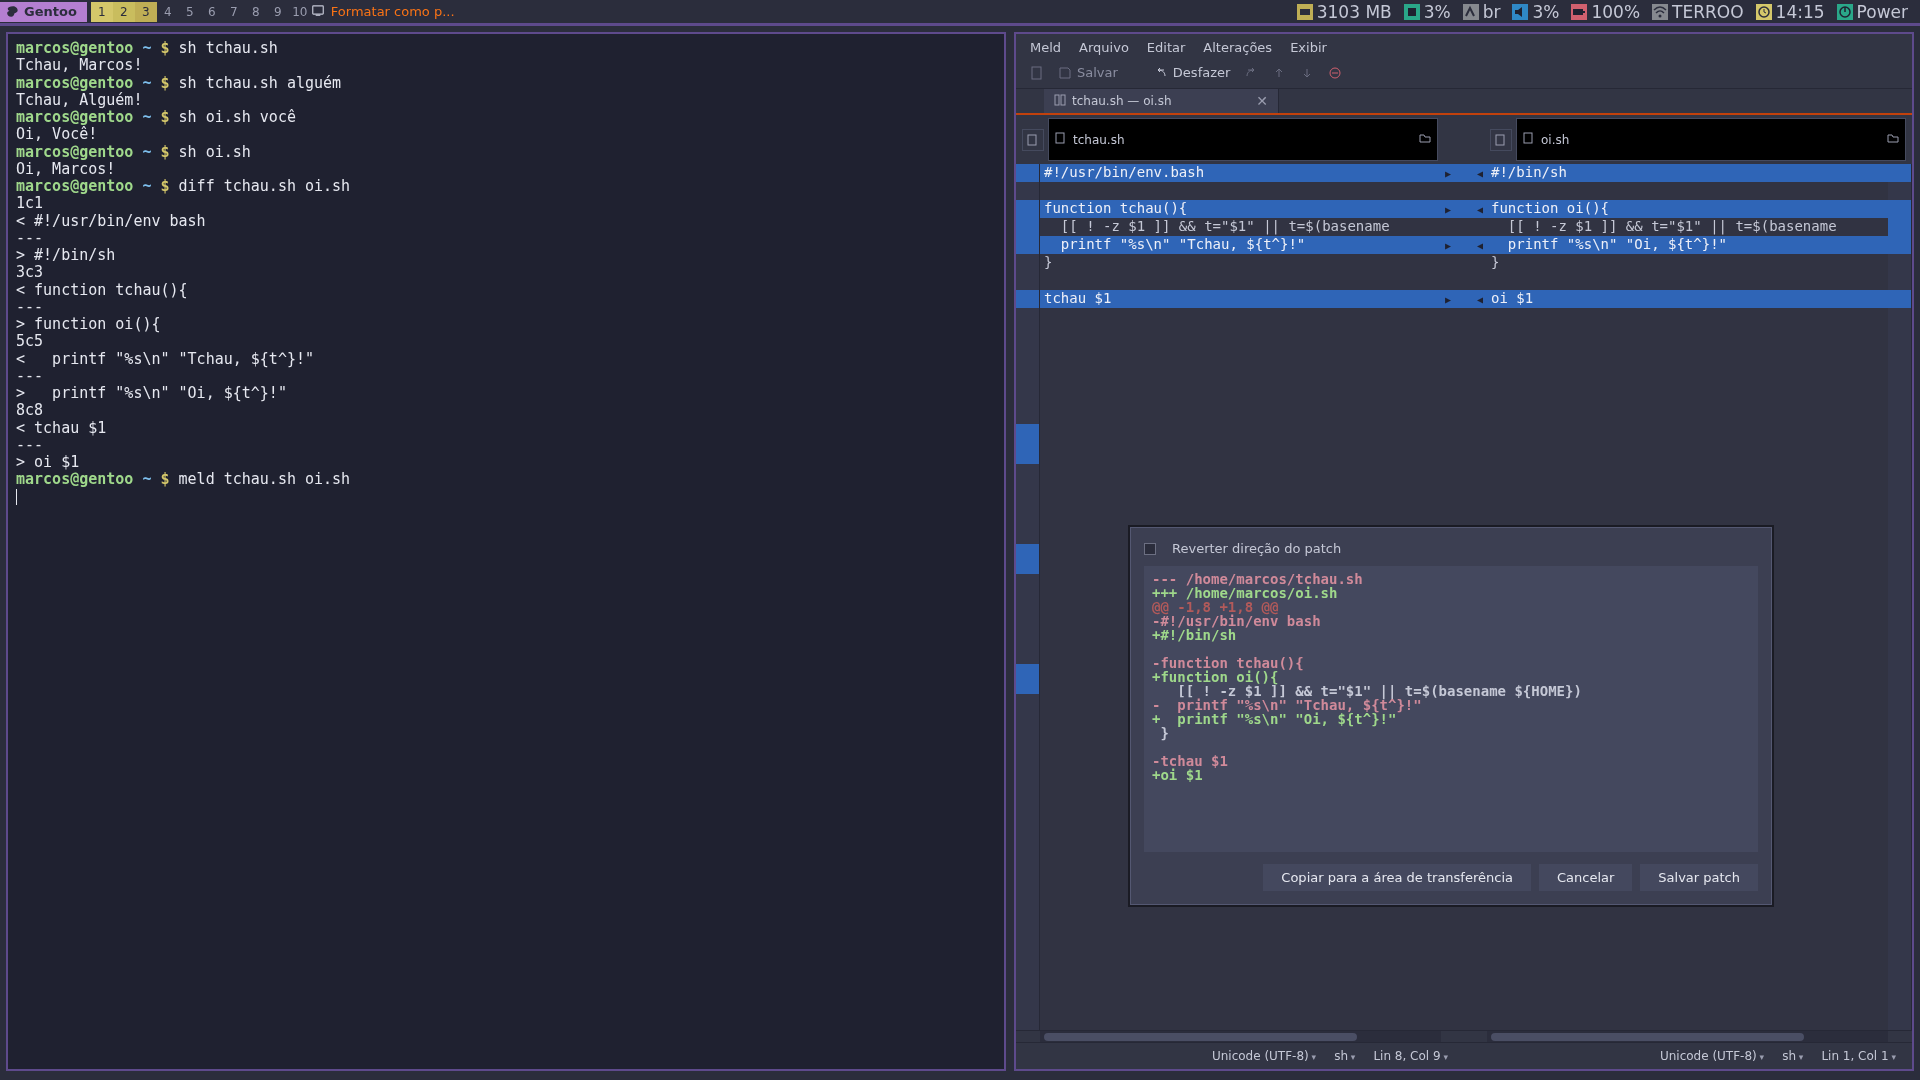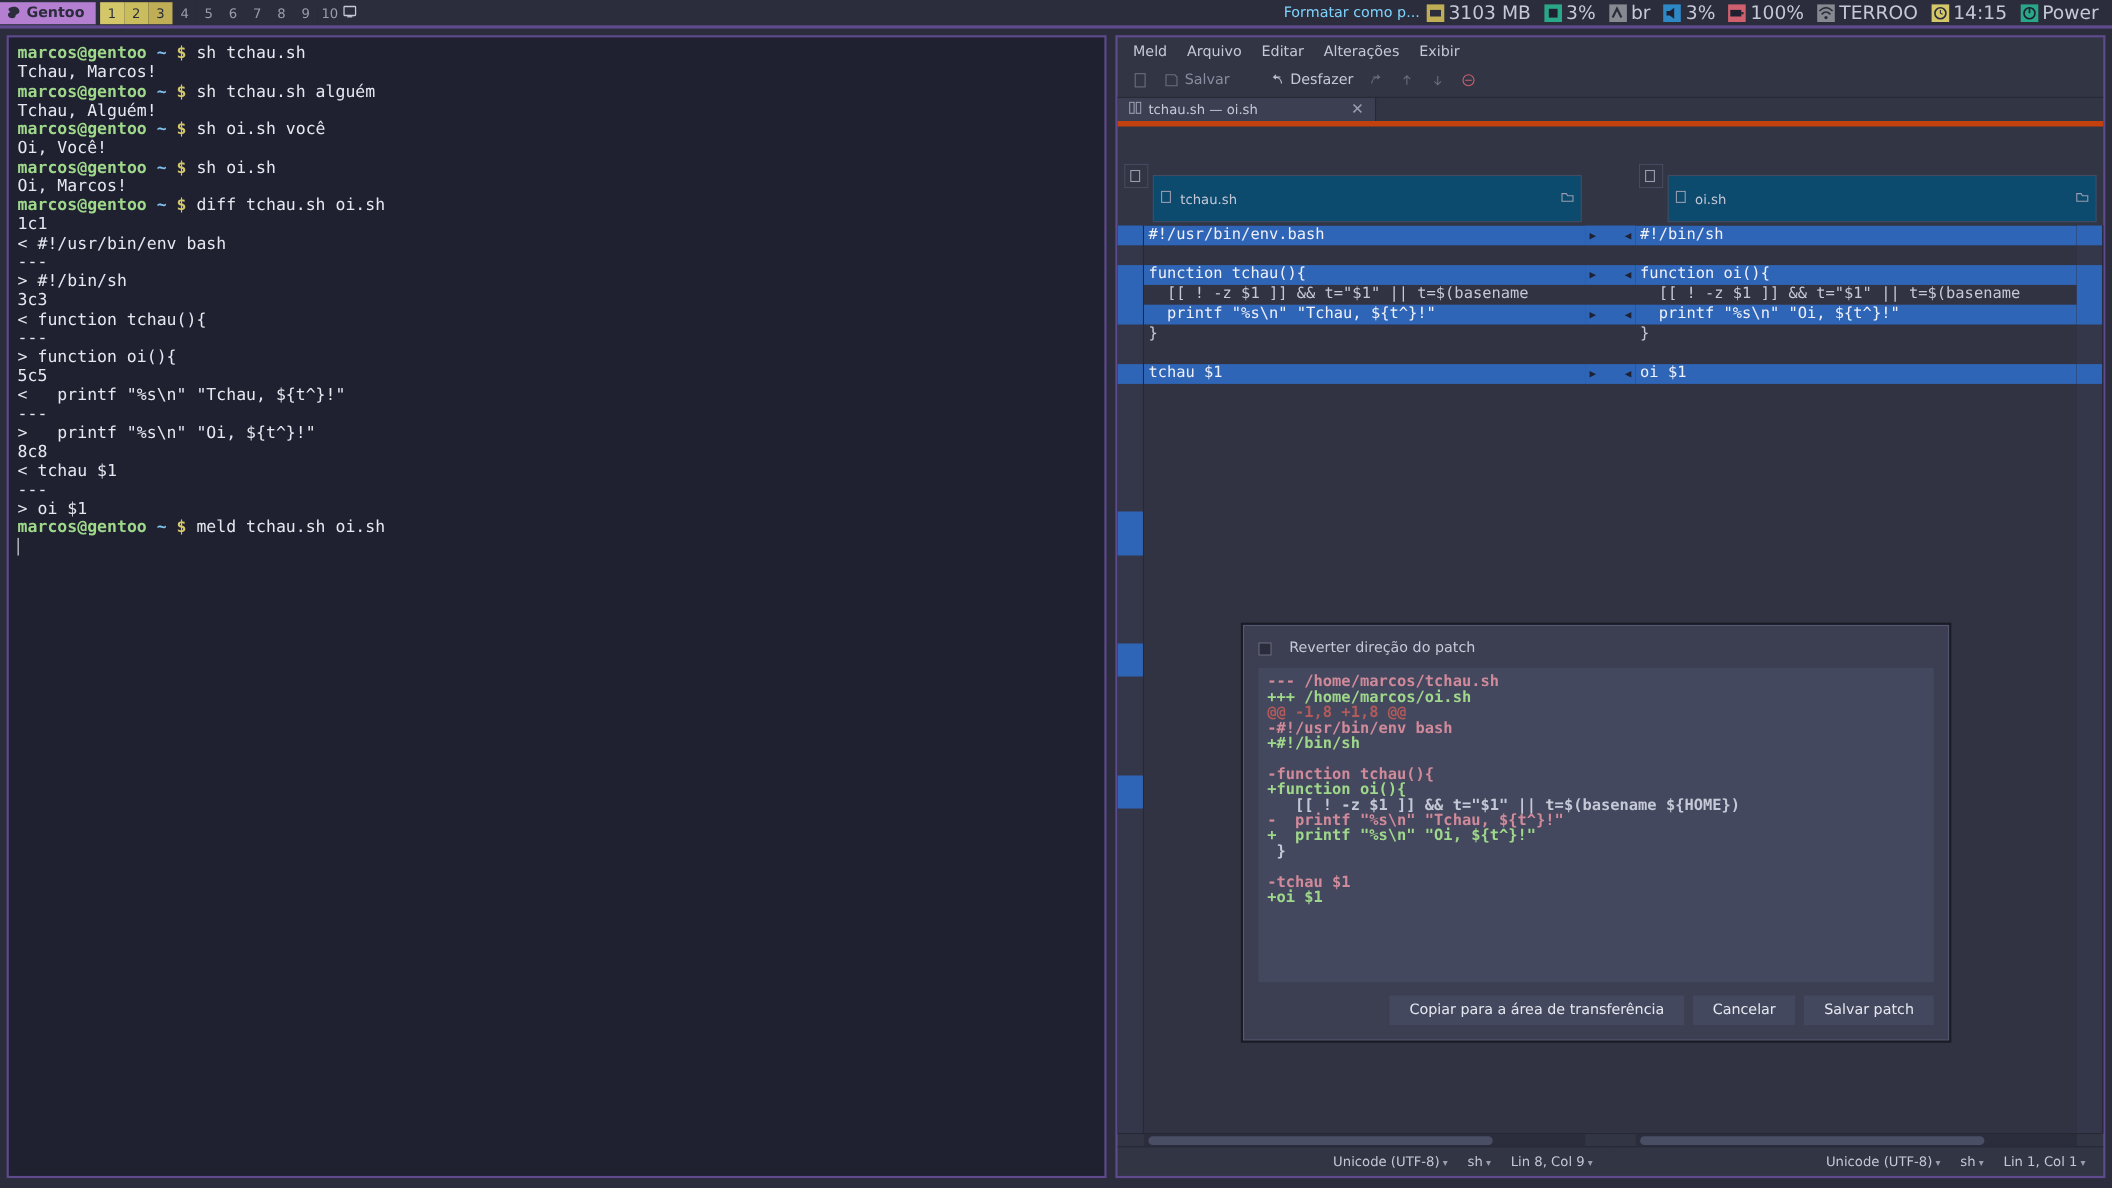"Formatar como p..." .tb-center { color: #7dd3fc -> #f97316; gap: 24px -> 6px; justify-content: space-between -> flex-start }
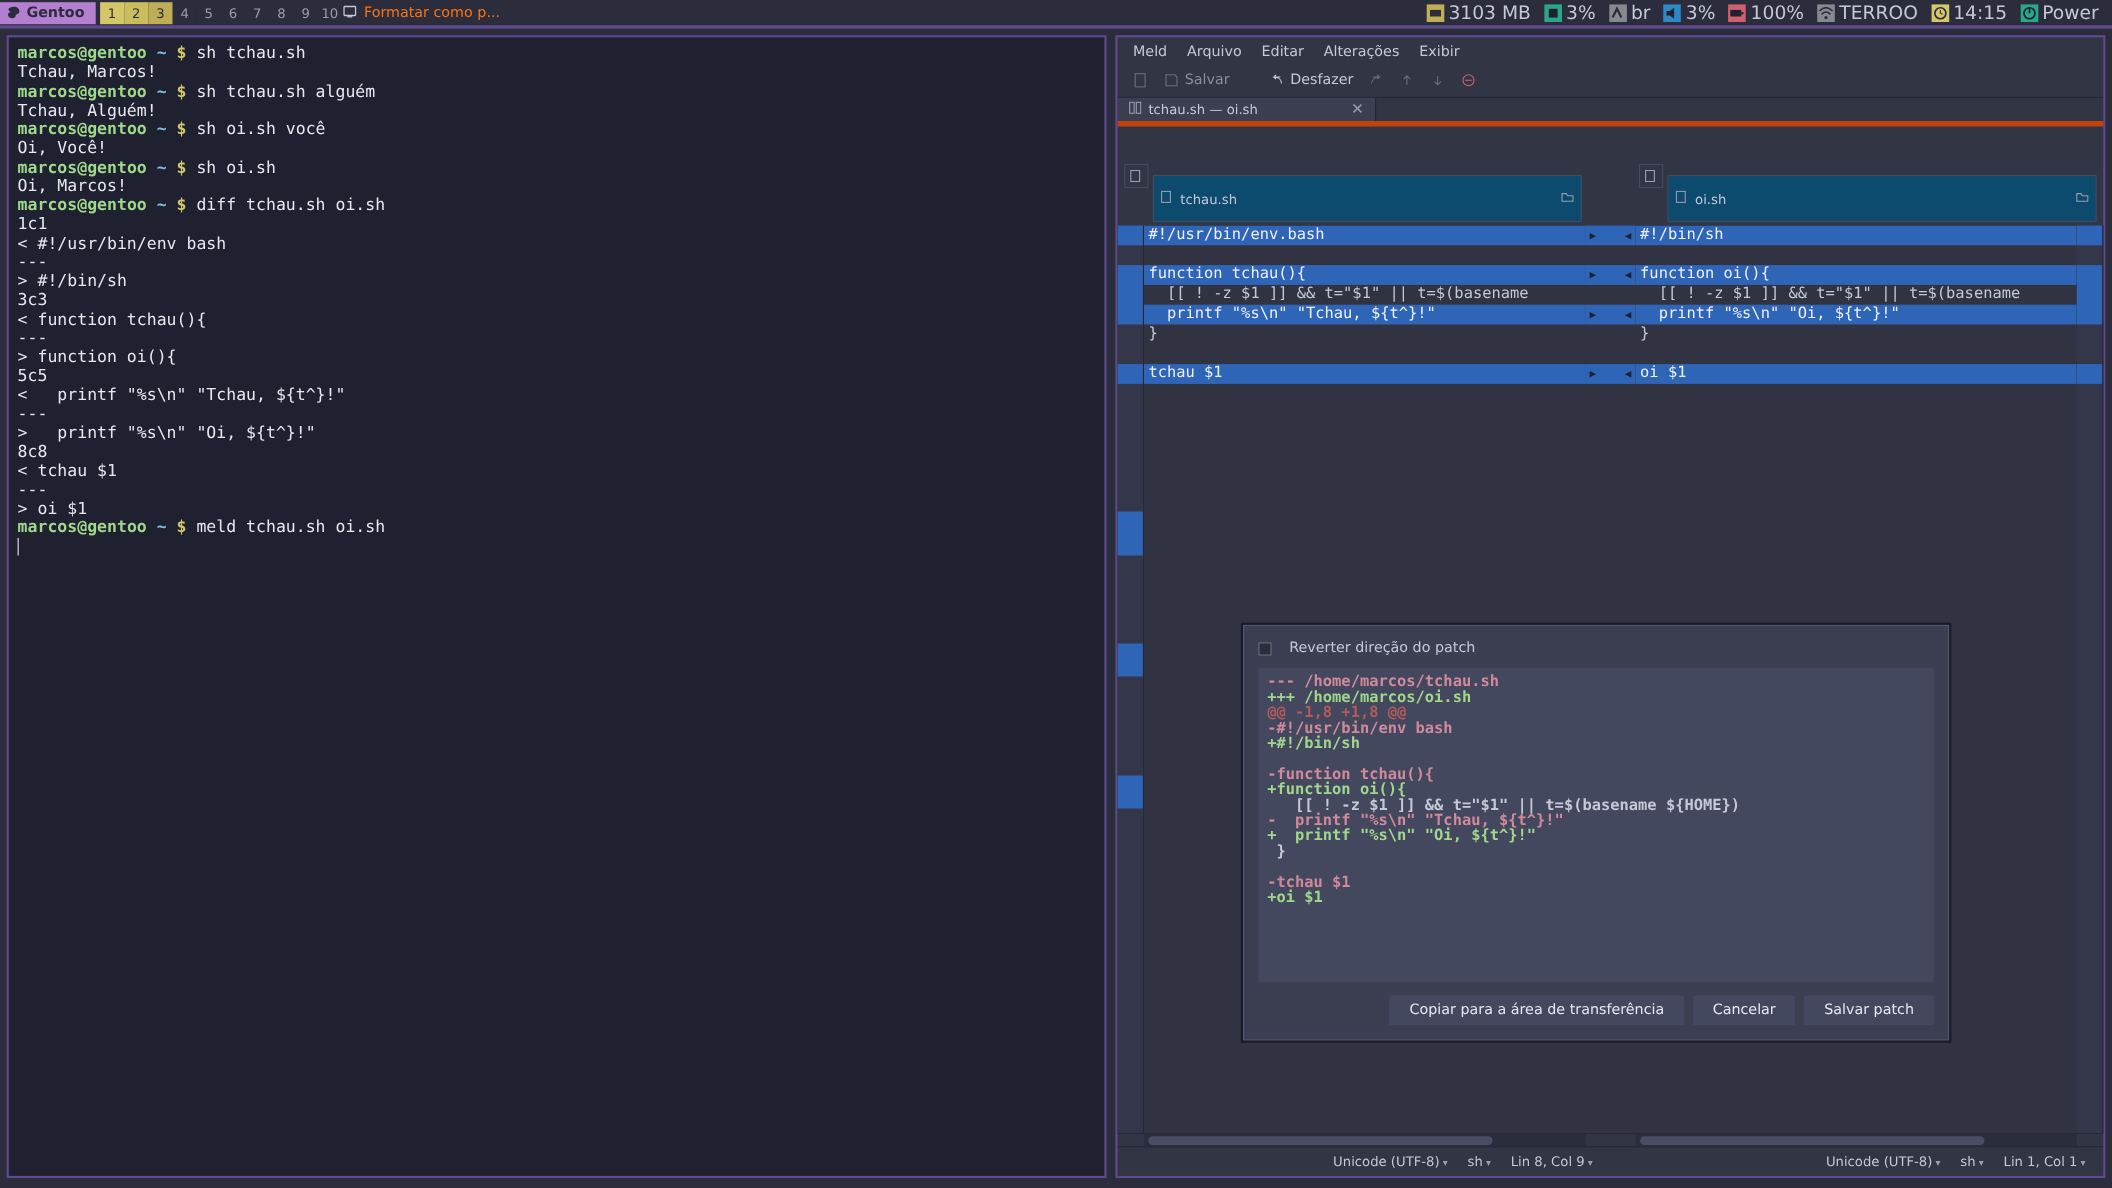"tchau.sh — oi.sh" .tabrow { border-bottom: 5px solid #c2410c -> 2px solid #c2410c; padding-left: none -> 28px }
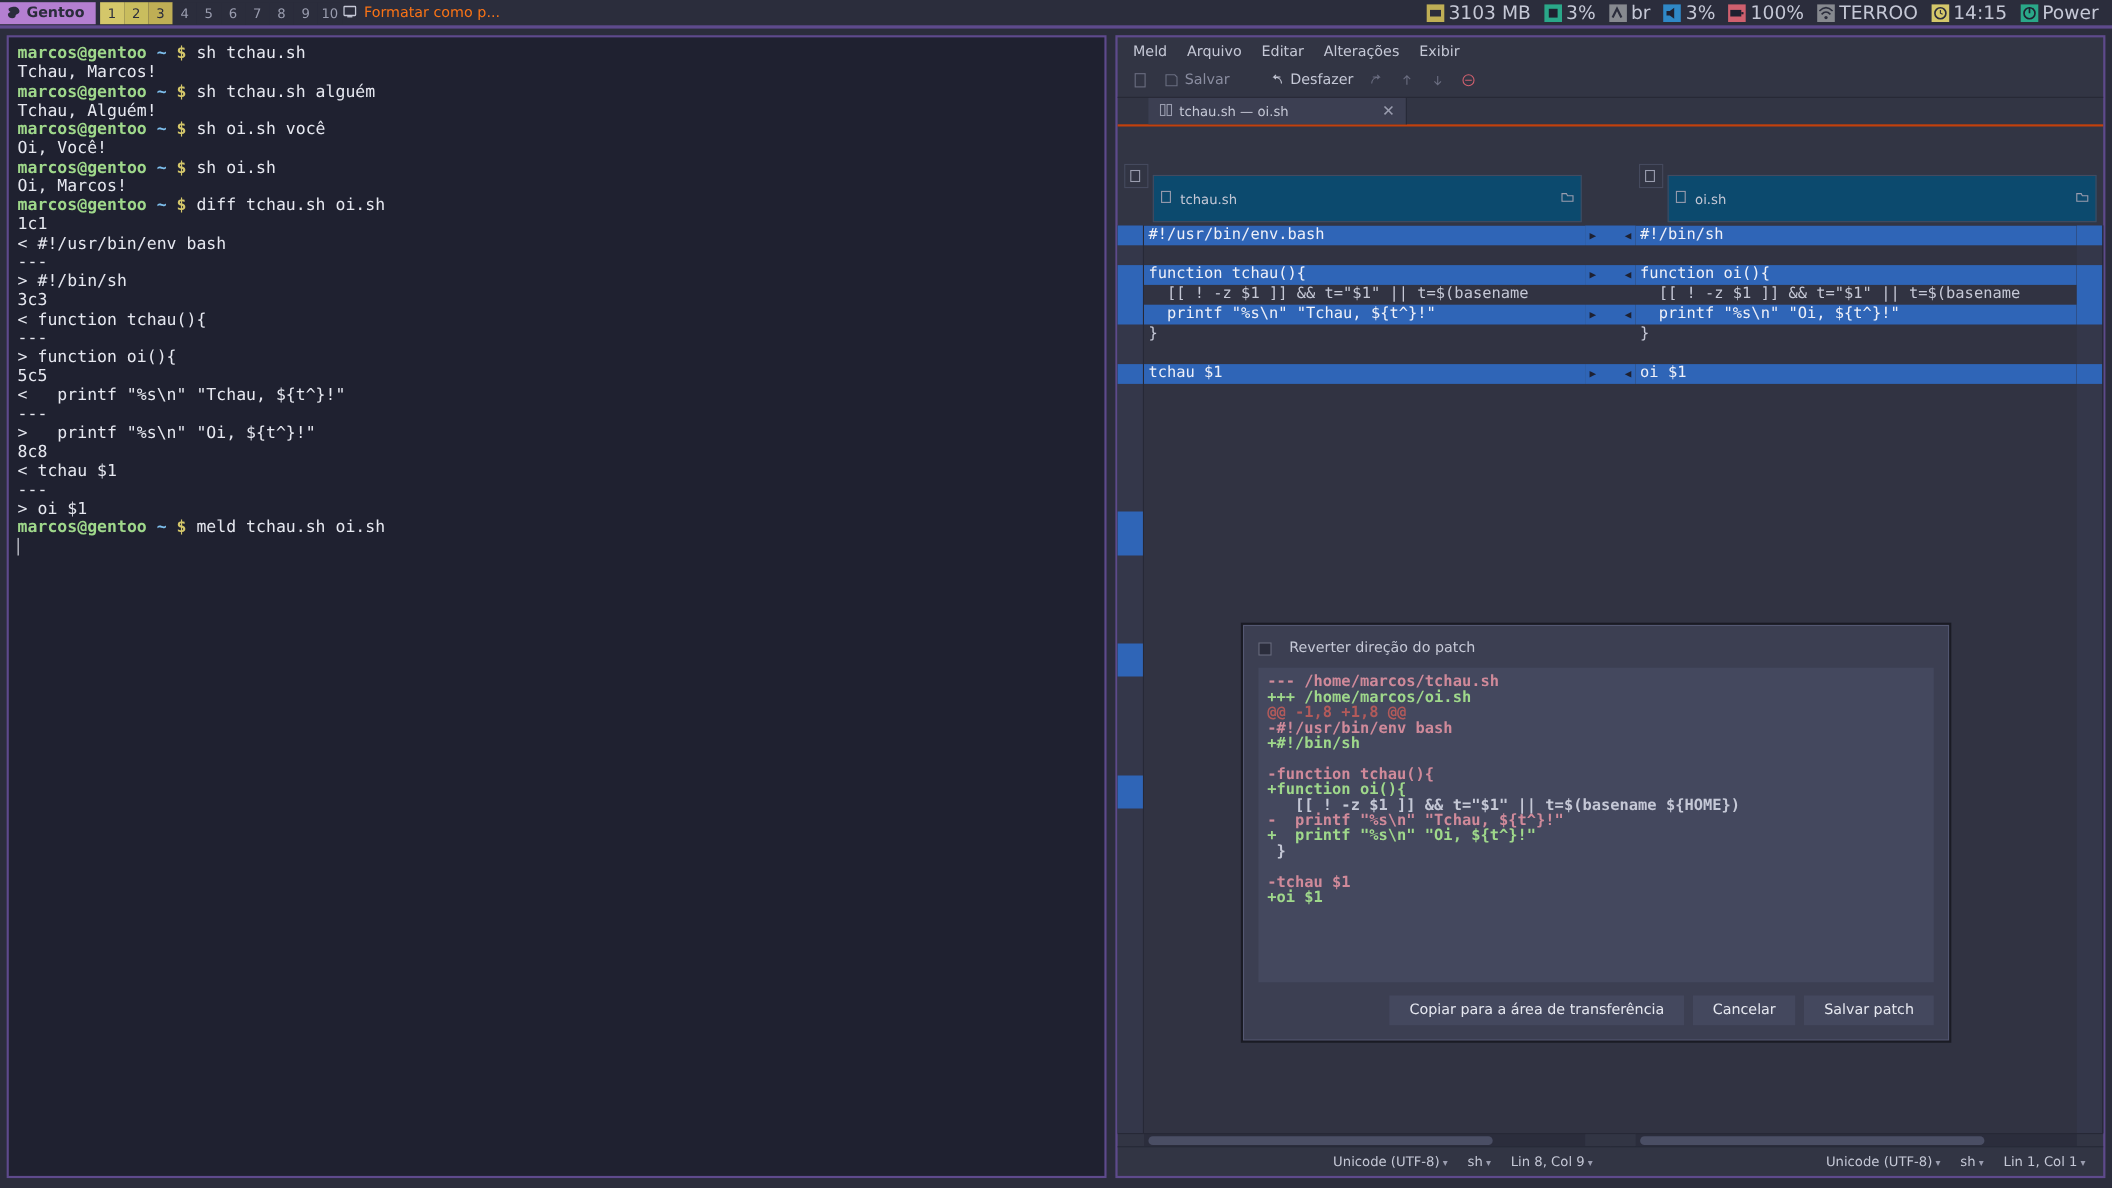"tchau.sh" .filefield { background: #0c4a6e -> #000000; margin-top: 41px -> none }
